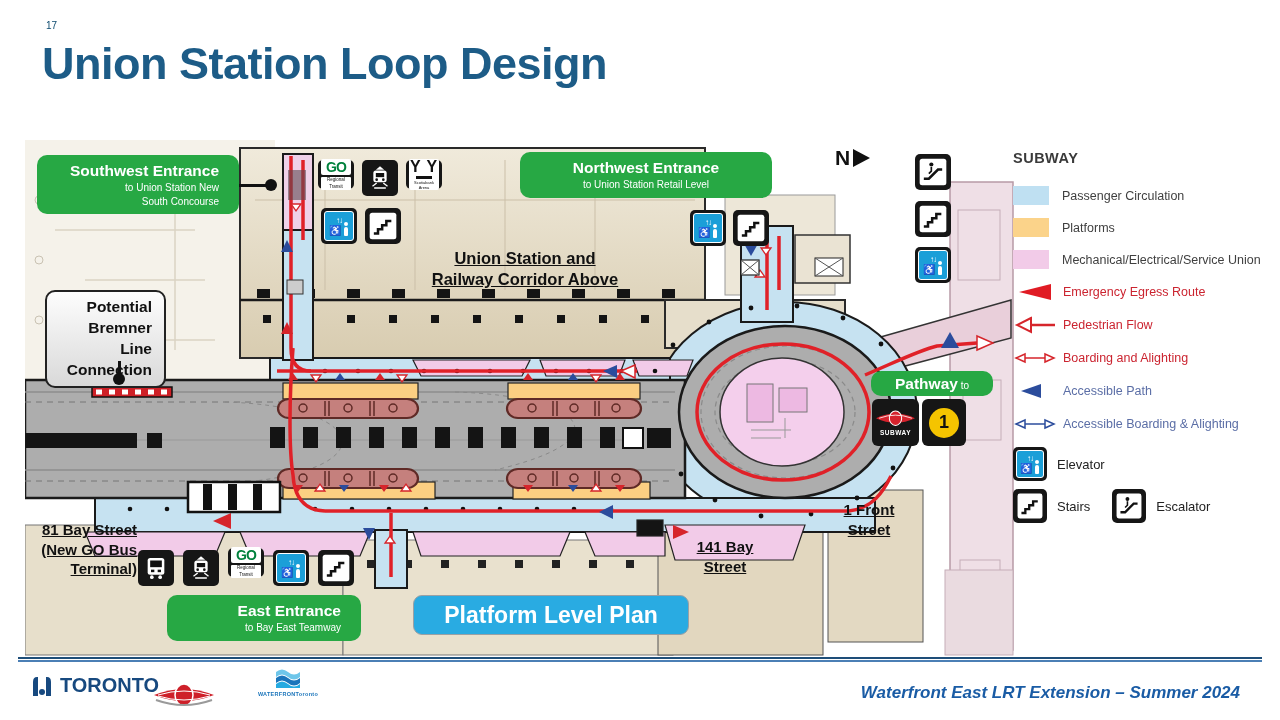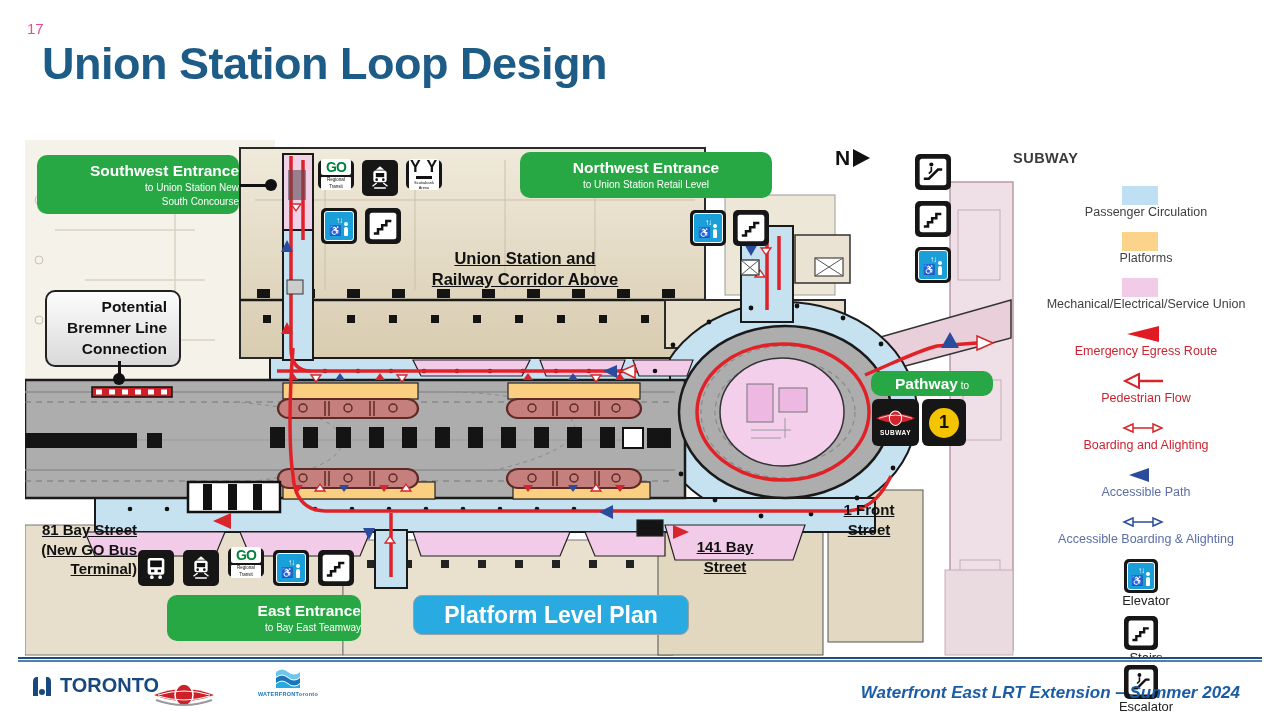"17" .page-number { color: #ec4899 -> #0c4a6e; font-size: 15px -> 10px; left: 27px -> 46px }
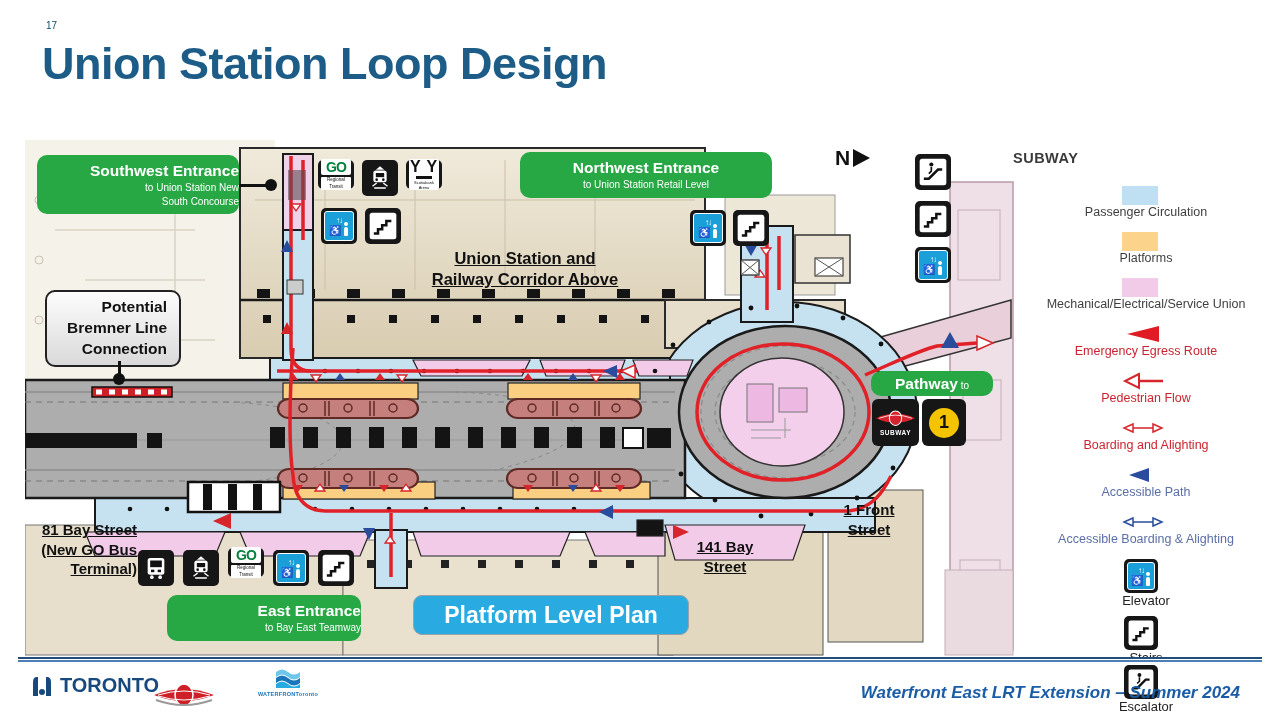"Southwest Entrance" .callout { padding: 6px 0 -> 6px 20px }
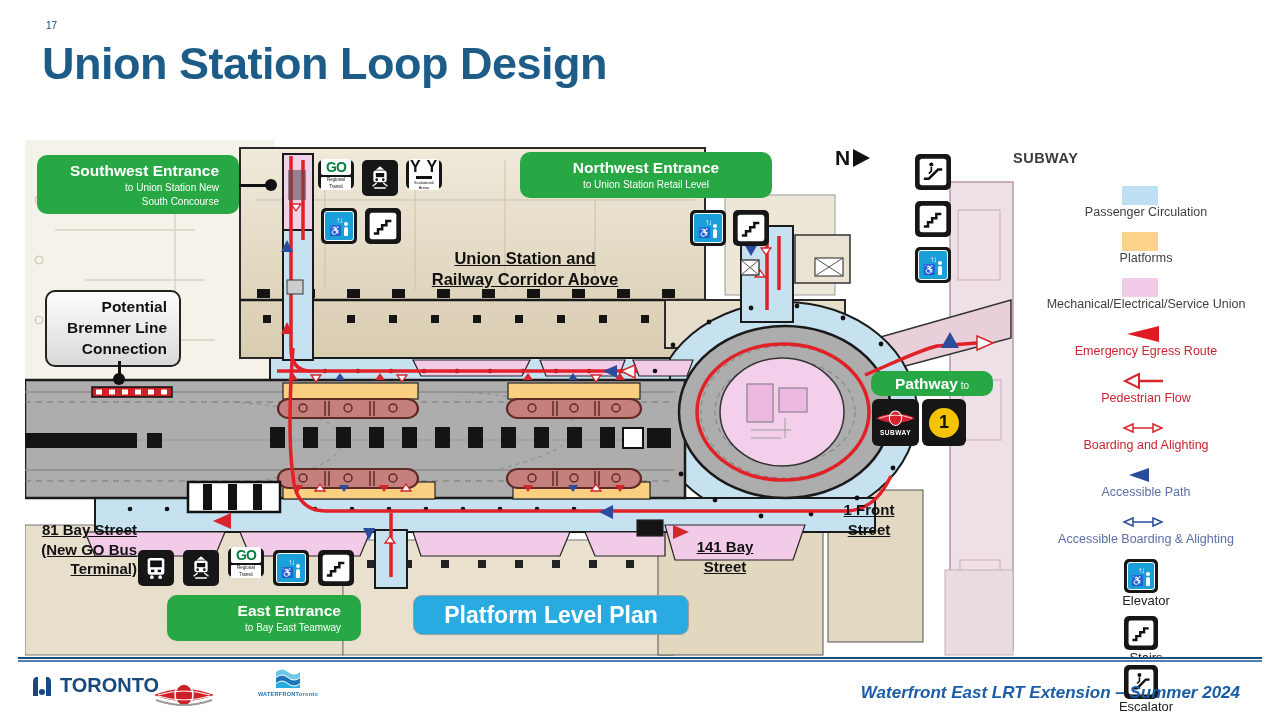"Passenger Circulation" .lg-row { flex-direction: column -> none }
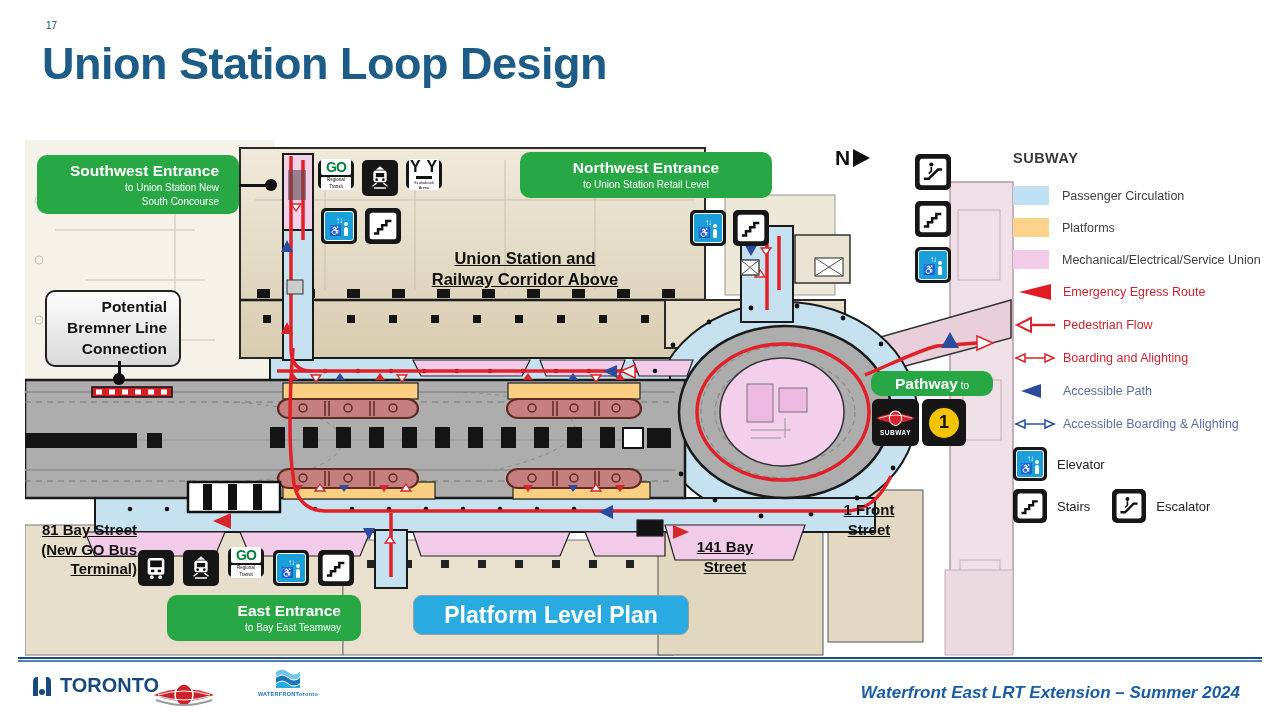"Potential" div.bremner { width: 136px -> 121px }
